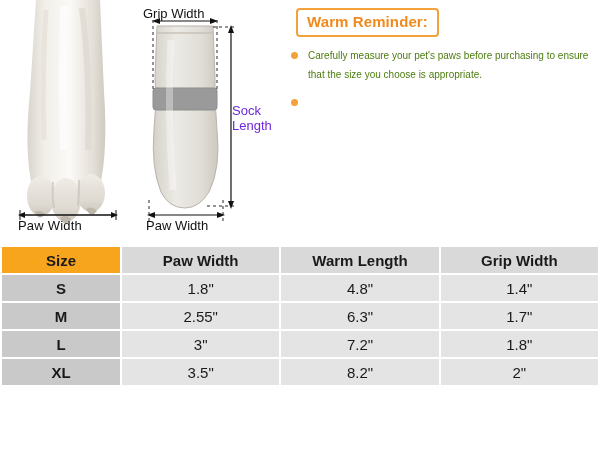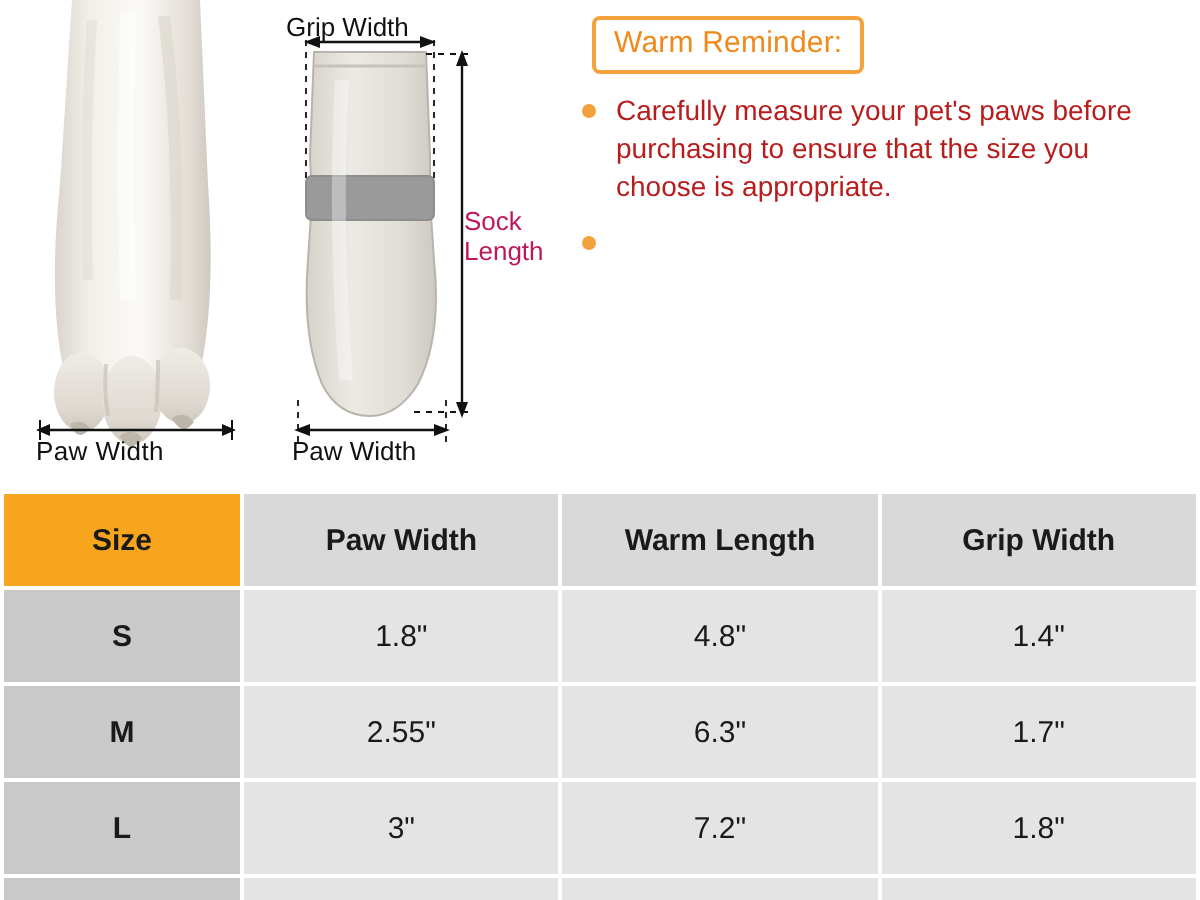"Warm Reminder:" .reminder-title { font-weight: normal -> bold }
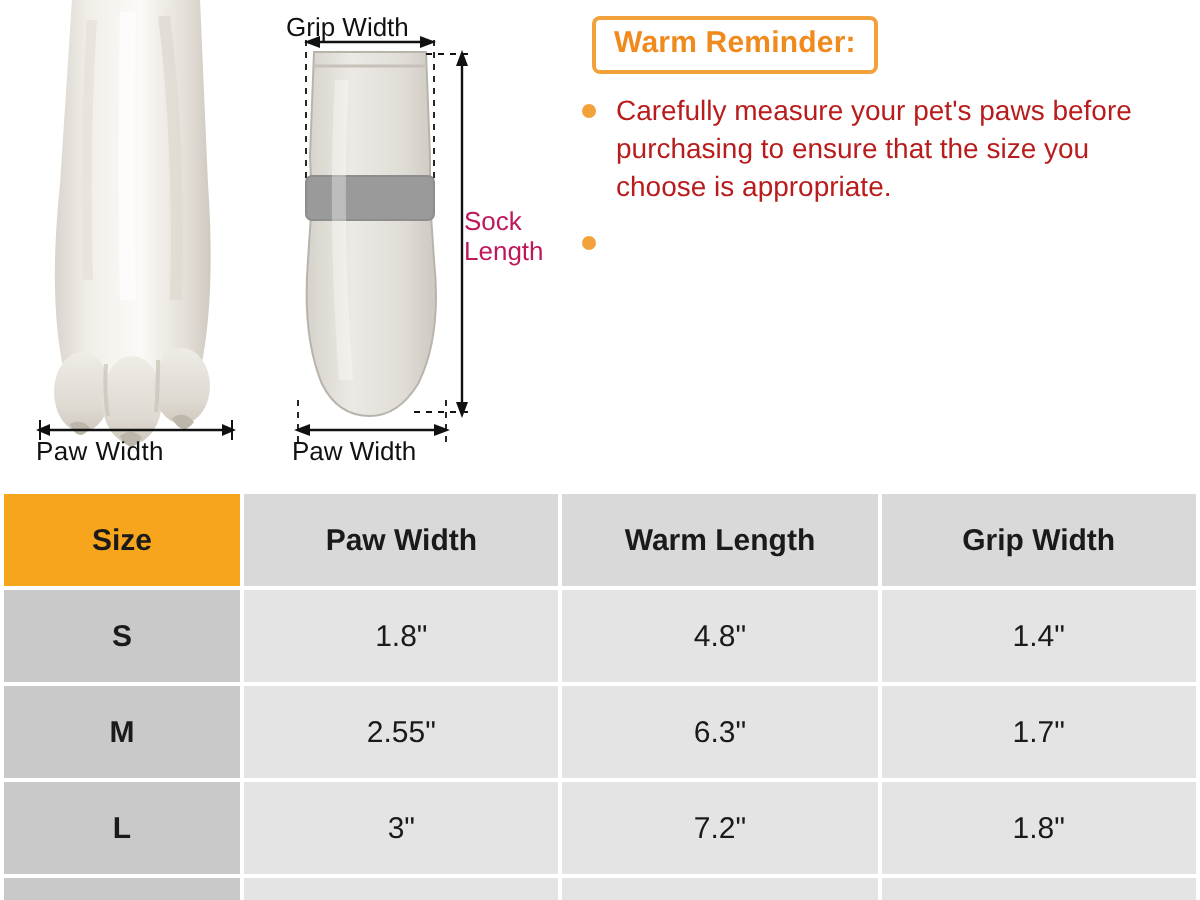"Carefully measure your pet's paws" .bullets li { color: #b91c1c -> #4d7c0f; font-size: 14px -> 10px }
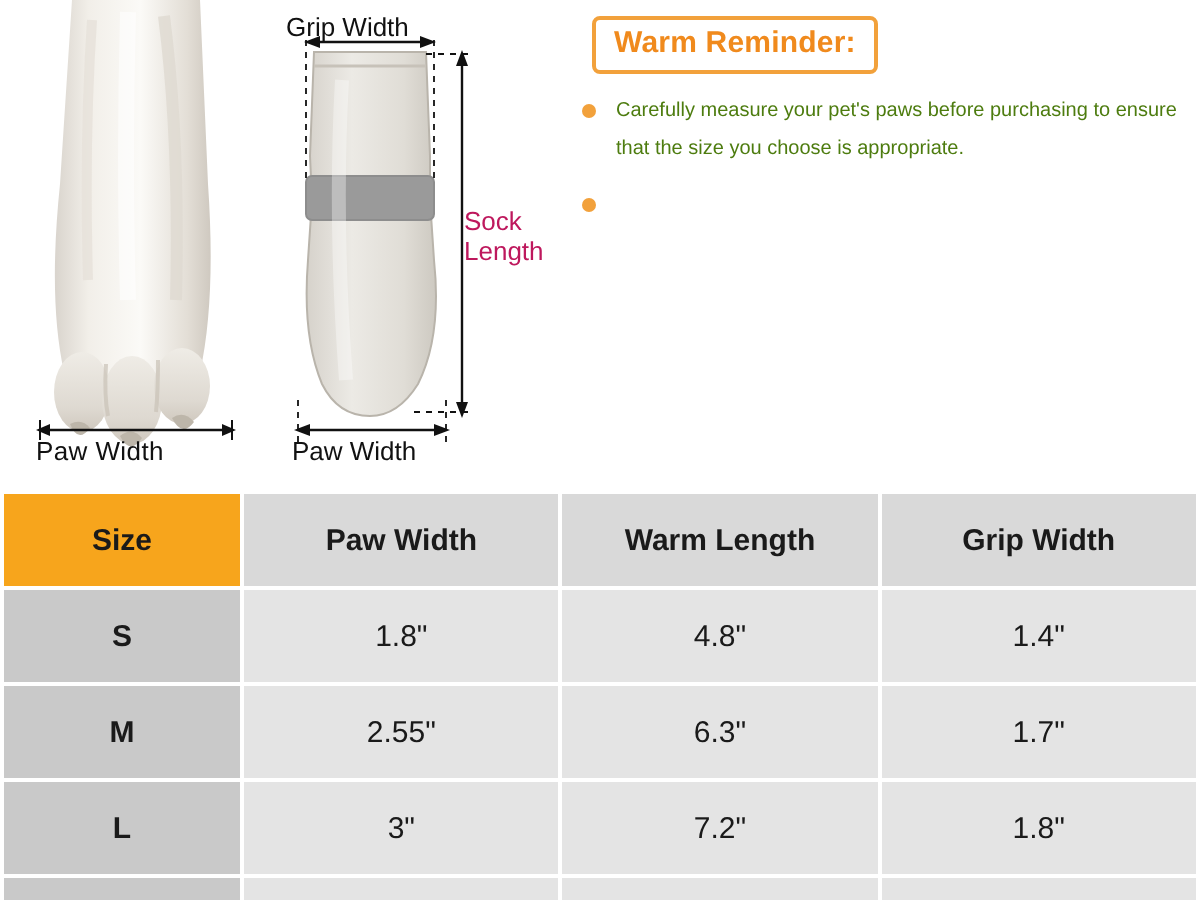"Sock" .sock-length-label { color: #be185d -> #6d28d9 }
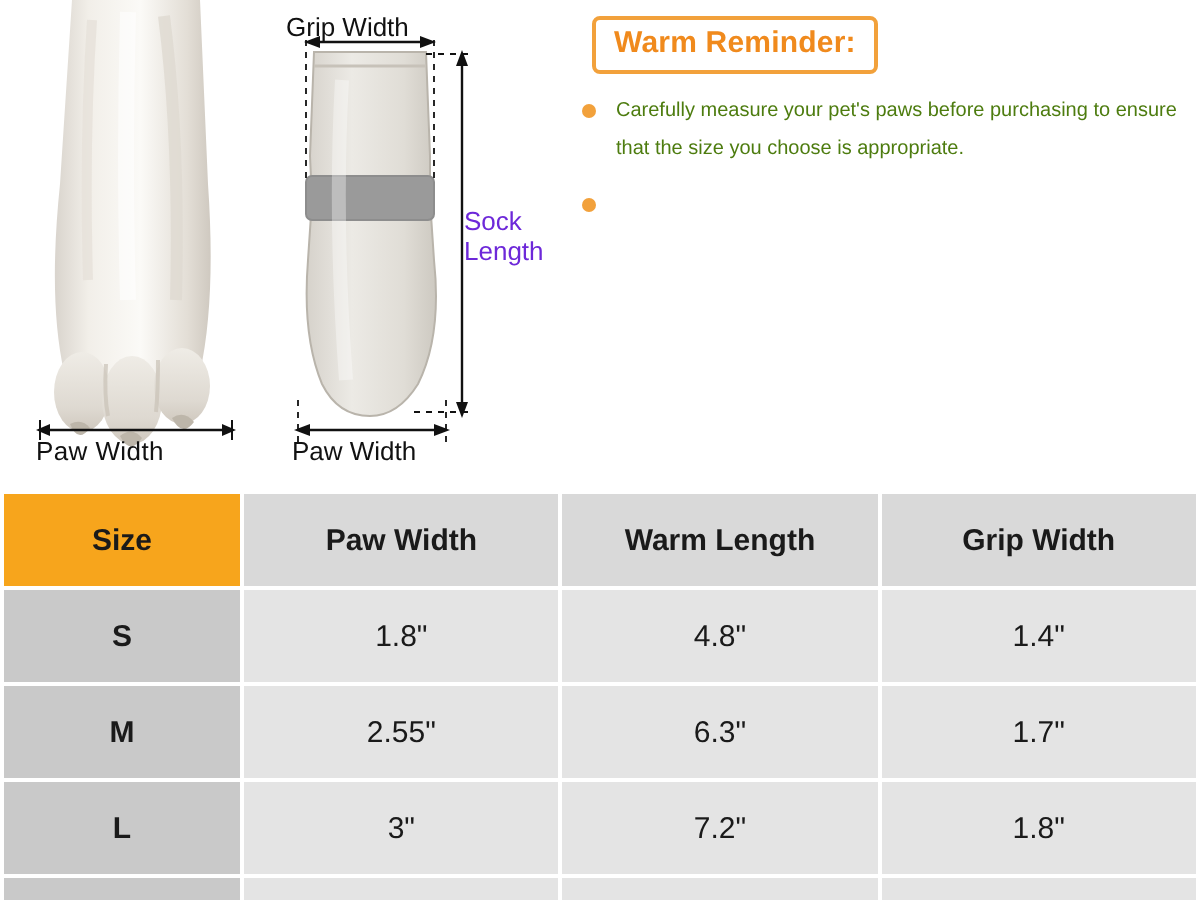"Size" table.size-table th, table.size-table td { height: 46px -> 26px }
